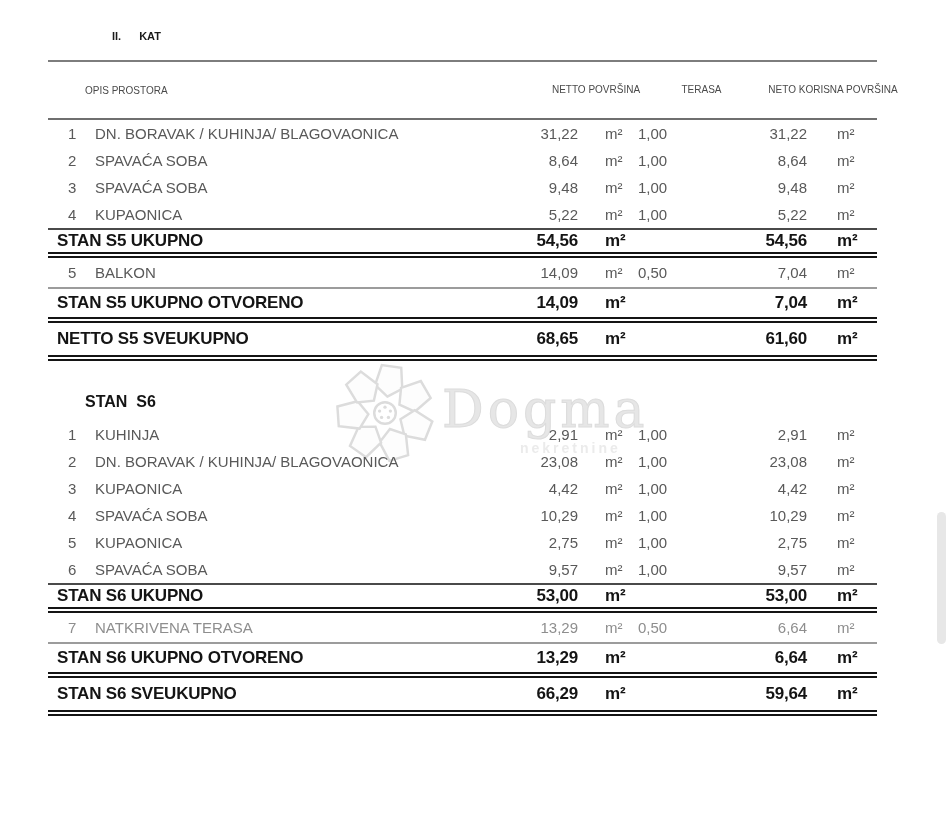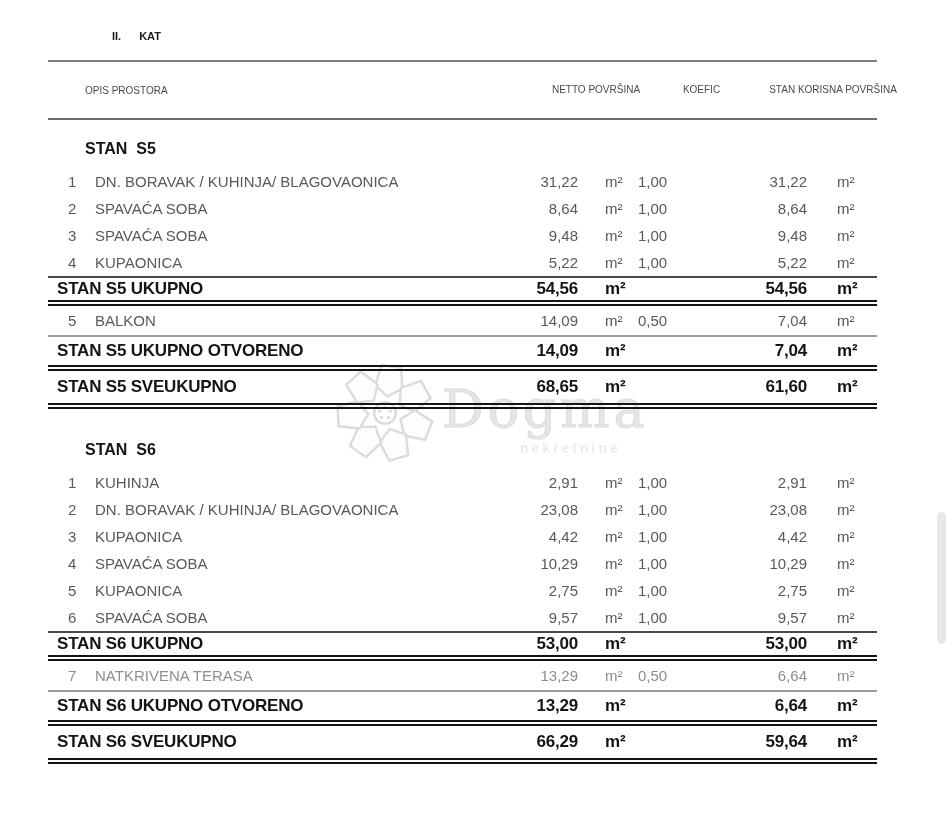"KOEFIC" span.h-c { text: KOEFIC -> TERASA }
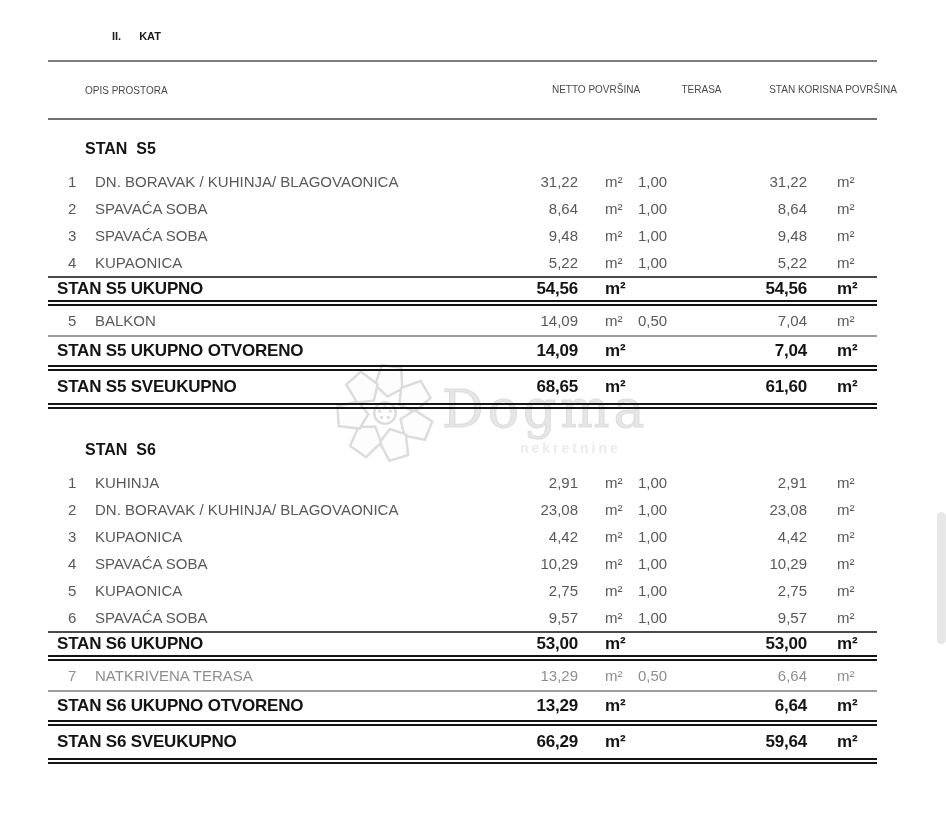"STAN KORISNA POVRŠINA" span.h-c { text: STAN -> NETO }
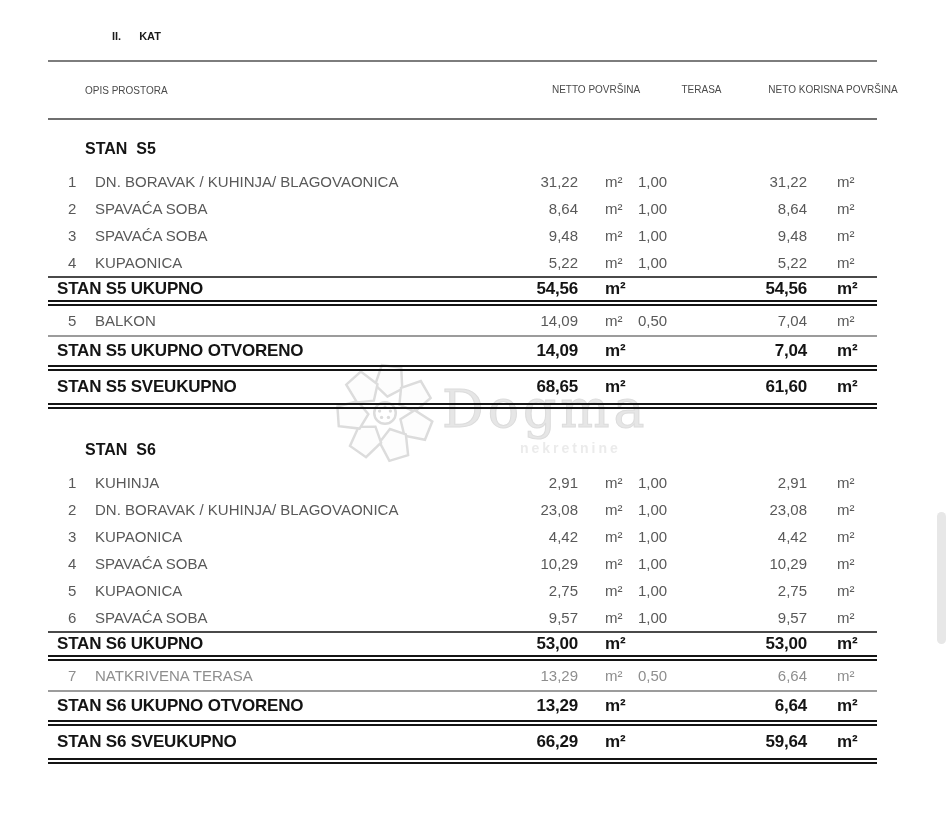"STAN S5" div.section-title { html: <div>STAN S5</div> -> none }
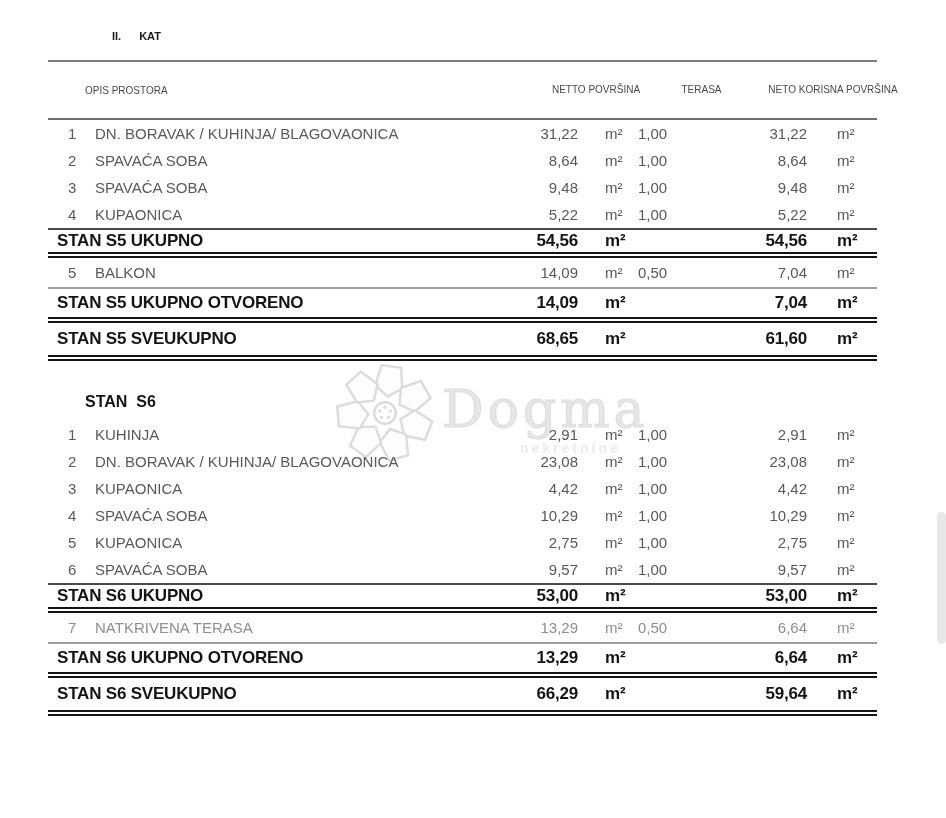"STAN S5 SVEUKUPNO" span.label { text: STAN -> NETTO }
